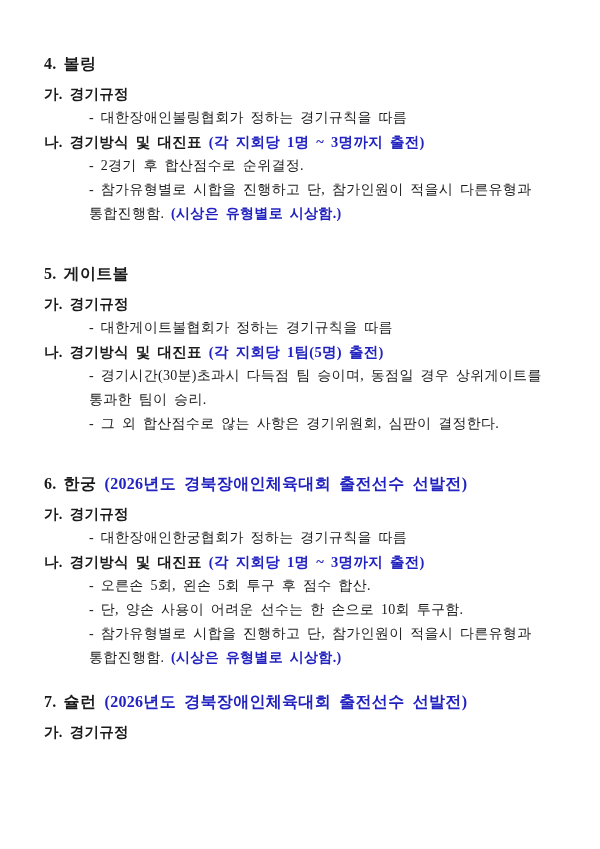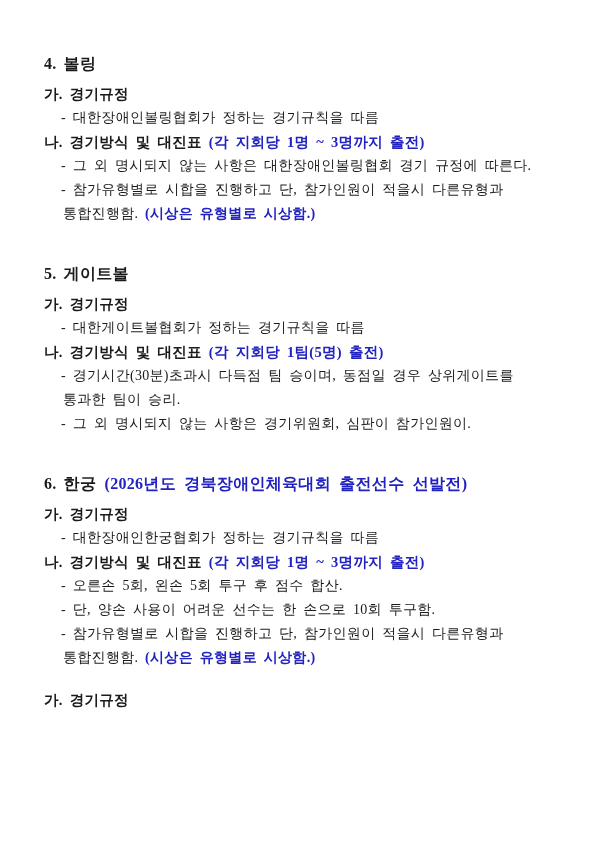"- 대한장애인볼링협회가 정하는 경기규칙을 따름" .line.dash { margin-left: 17px -> 45px }
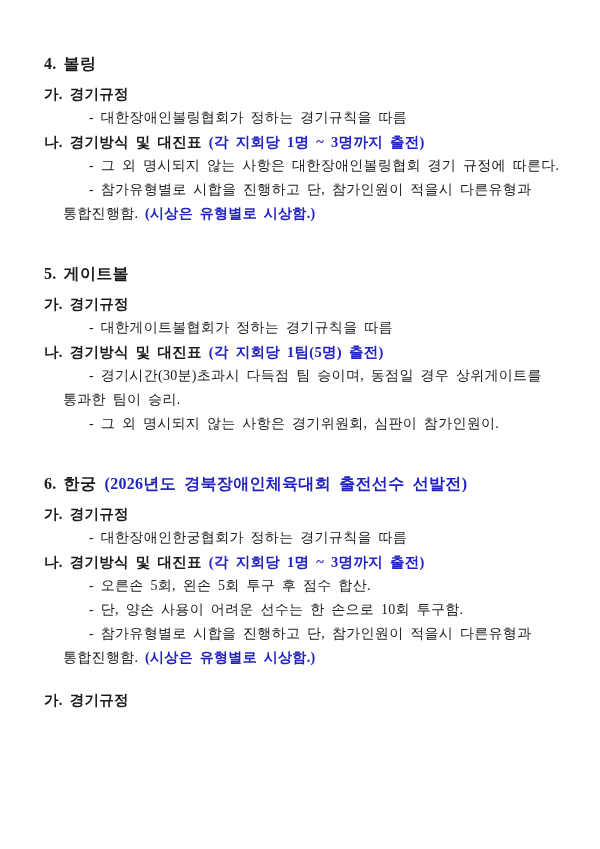"- 2경기 후 합산점수로 순위결정." div.line { html: none -> <div><span>- 2경기 후 합산점수로 순위결정.</span></div> }
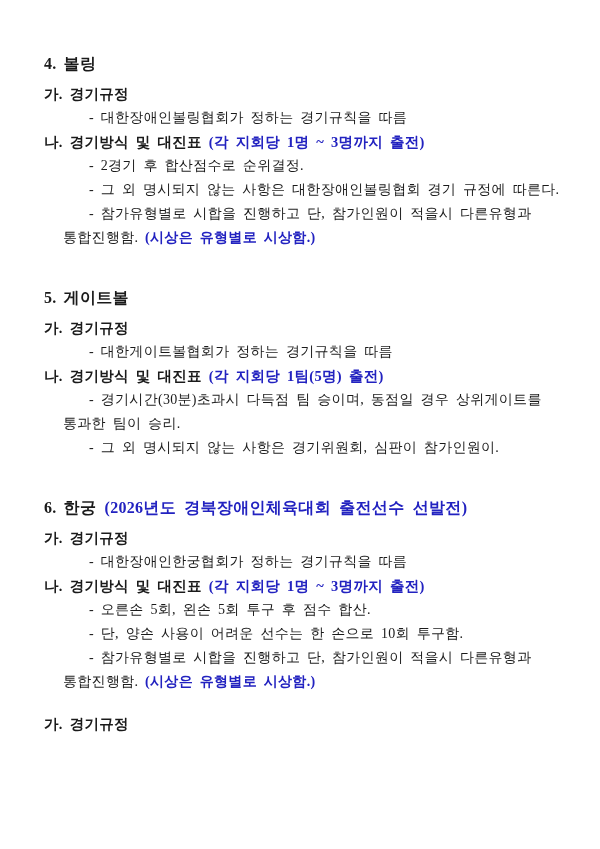"- 그 외 명시되지 않는 사항은 대한장애인볼링협회" div.line { html: <div><span>- 그 외 명시되지 않는 사항은 대한장애인볼링협회 경기 규정에 따른다.</span></div> -> none }
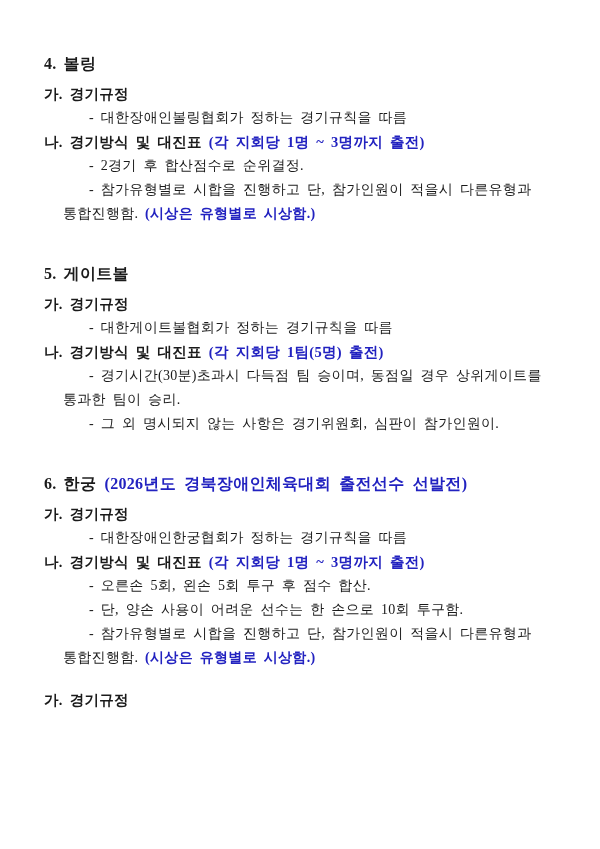"통합진행함. (시상은 유형별로 시상함.)" .line.cont { margin-left: 19px -> 45px }
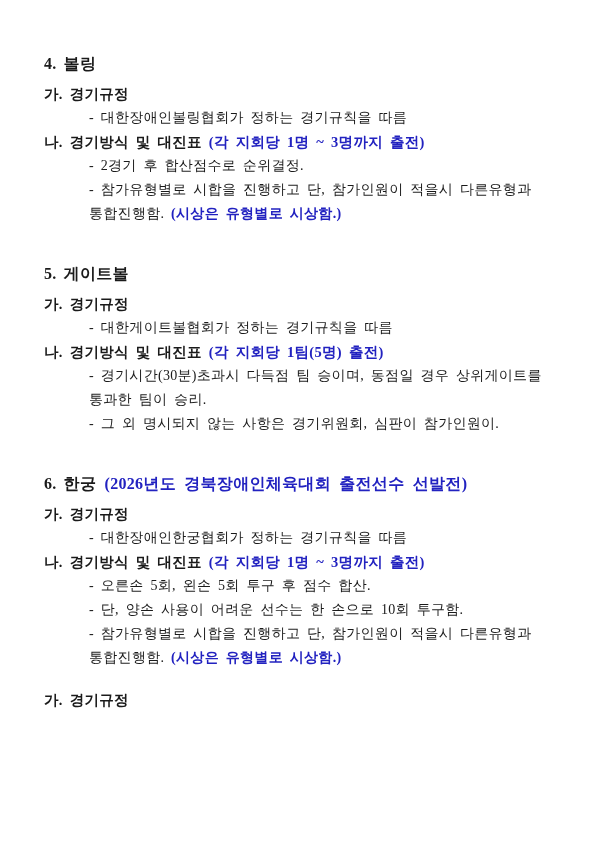"- 그 외 명시되지 않는" span { text: 명시되지 않는 사항은 경기위원회, 심판이 참가인원이 -> 합산점수로 않는 사항은 경기위원회, 심판이 결정한다 }
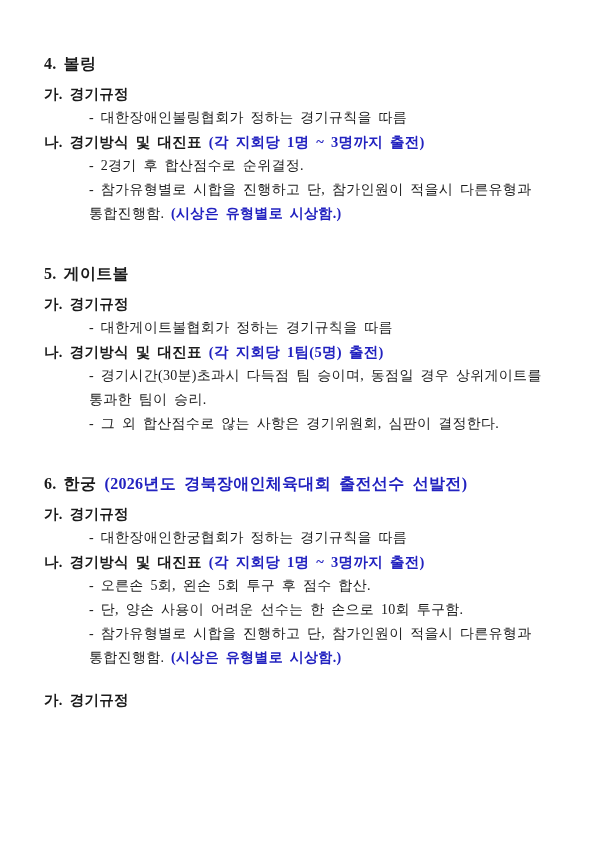"7. 슐런 (2026년도 경북장애인체육대회 출전선수" div.sec-title { html: none -> <div><span>7.</span><span>슐런 </span><span>(2026년도 경북장애인체육대회 출전선수 선발전)</span></div> }
